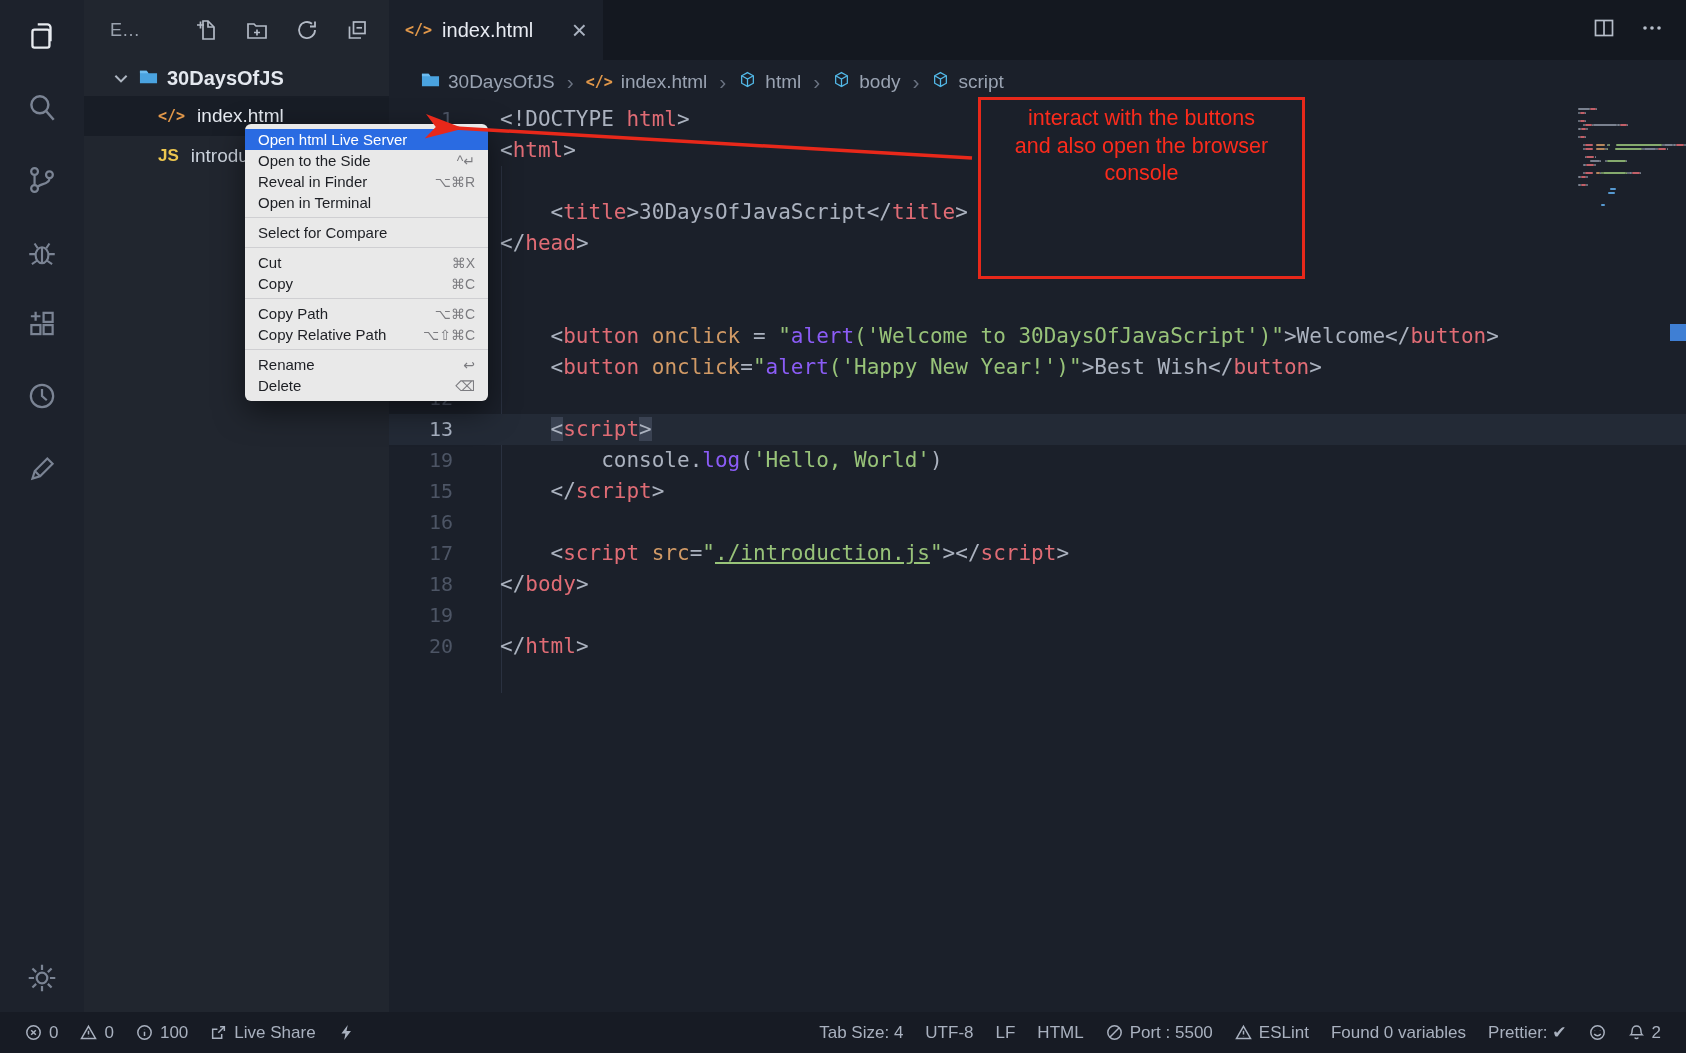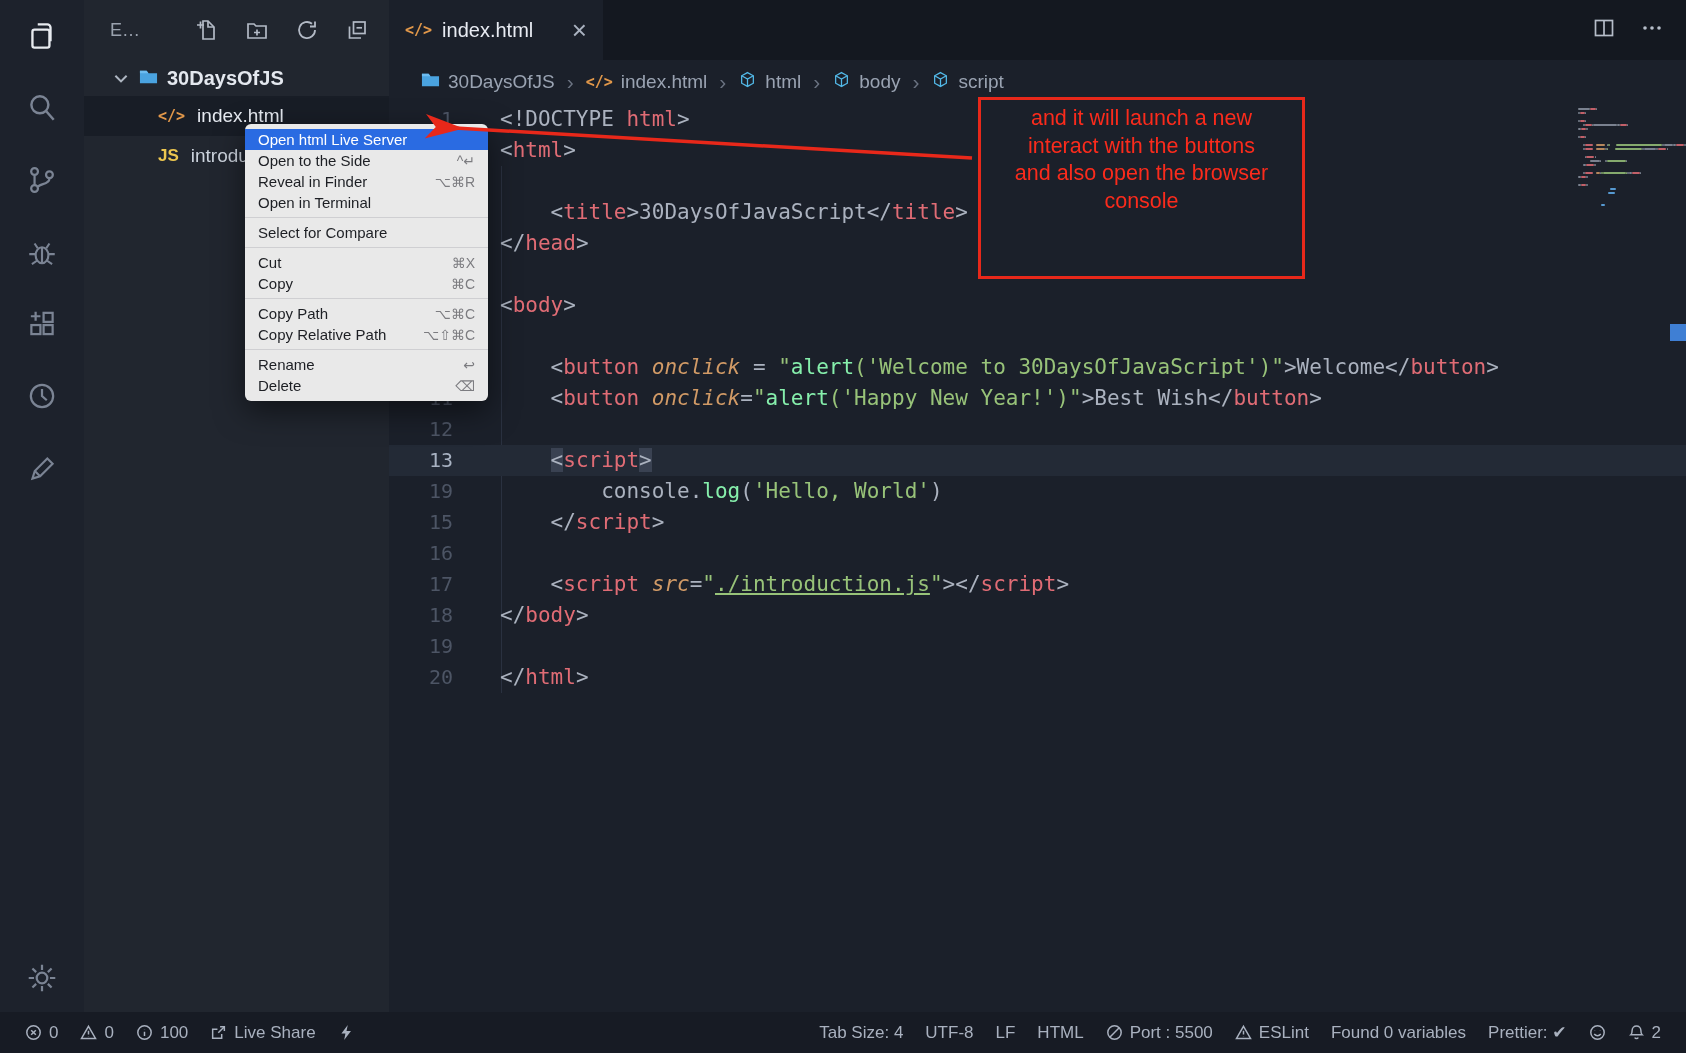"and it will launch a" div { html: <div>and it will launch a new</div> -> none }
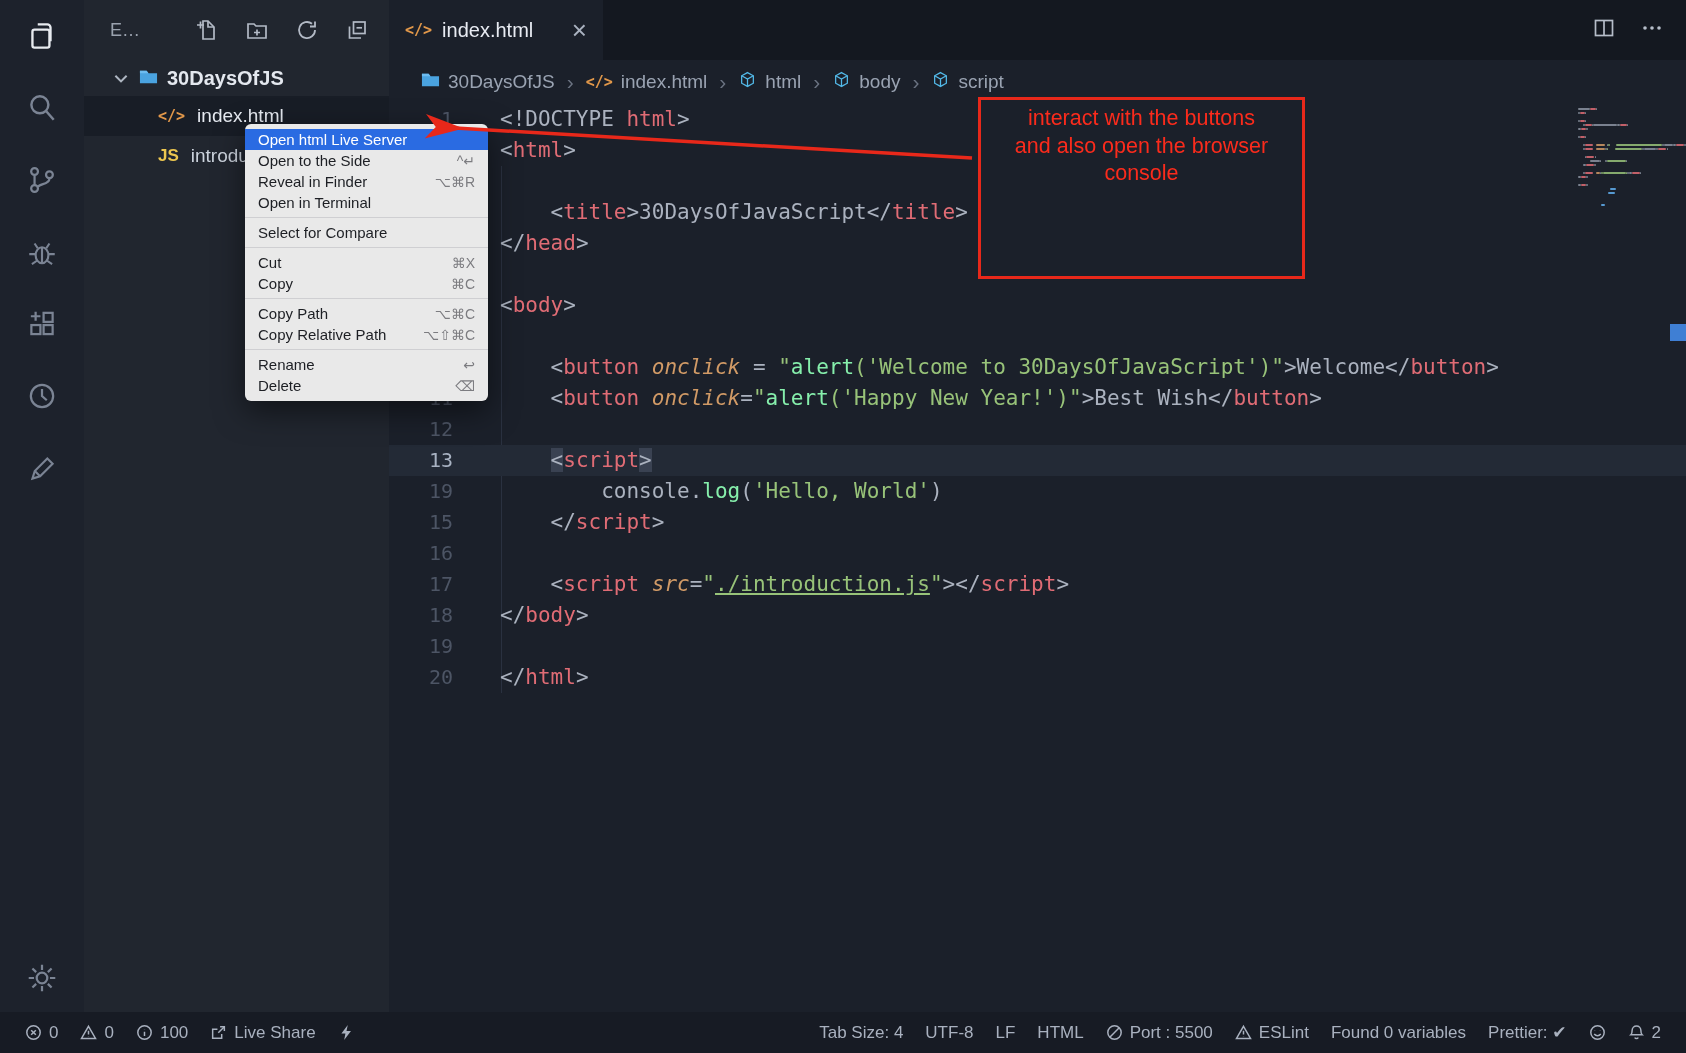"<body>" div.code-line { html: <div><span>8</span><span><span>&lt;</span><span>body</span><span>&gt;</span></span></div> -> none }
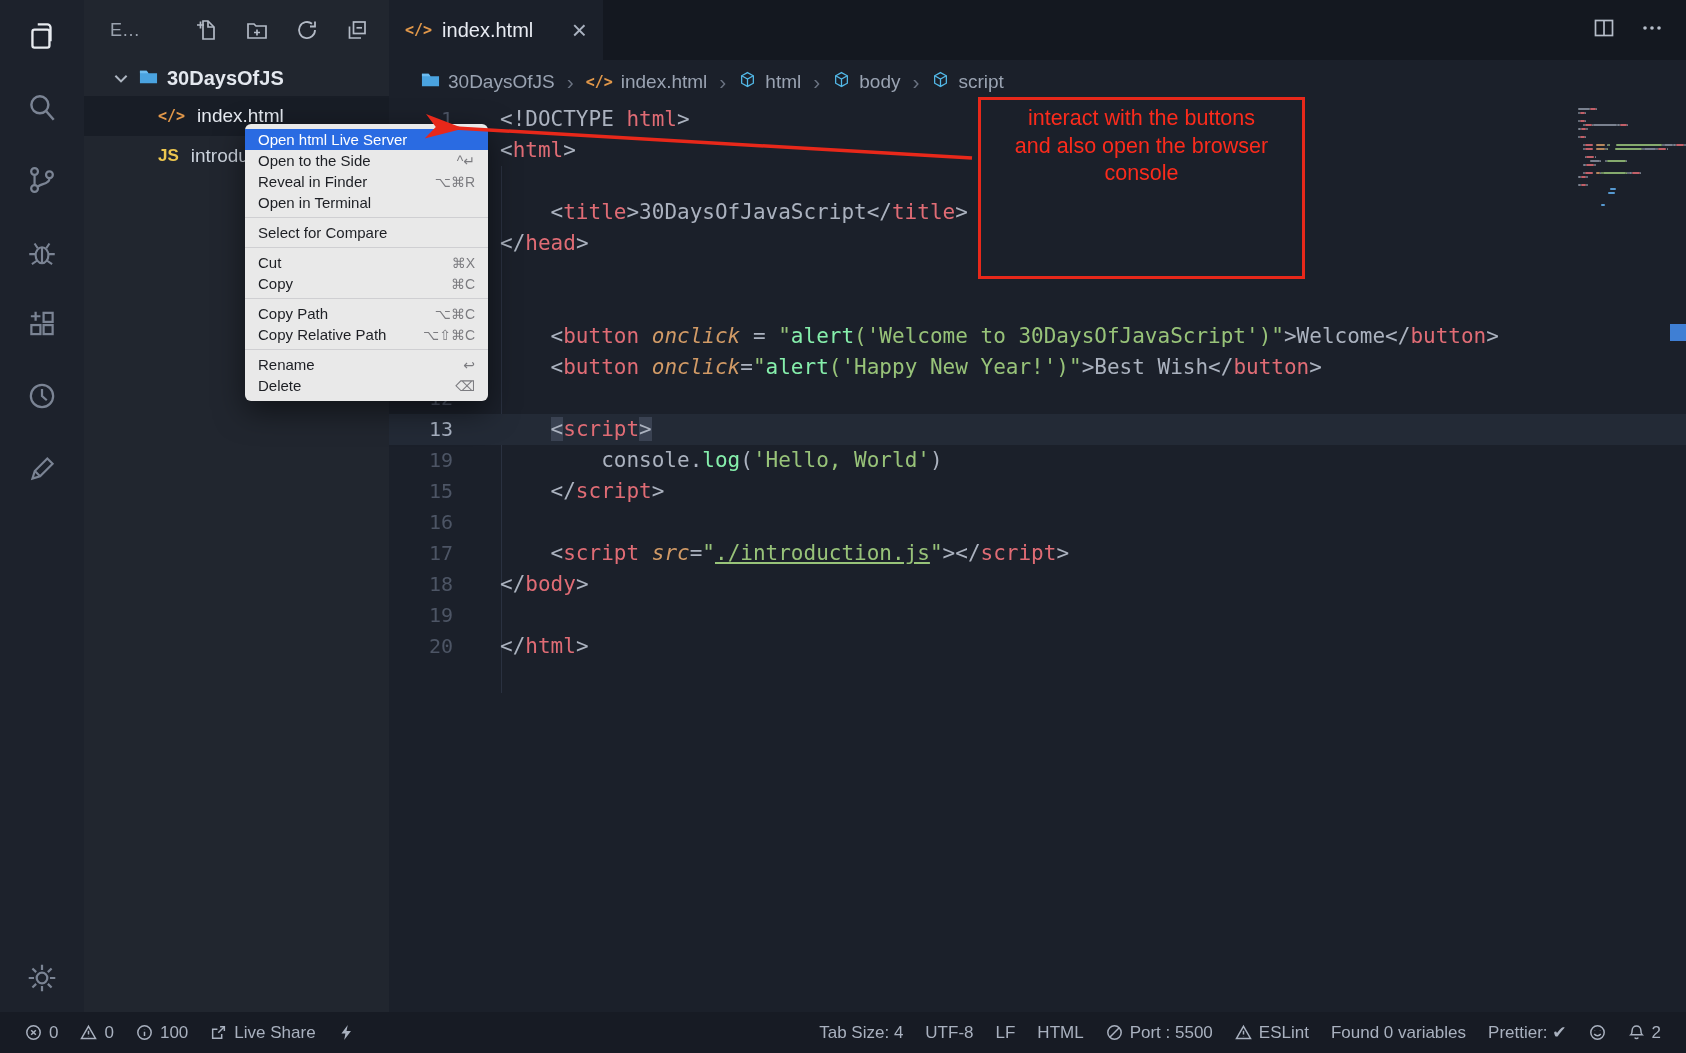"onclick" .tk-attr { font-style: italic -> none }
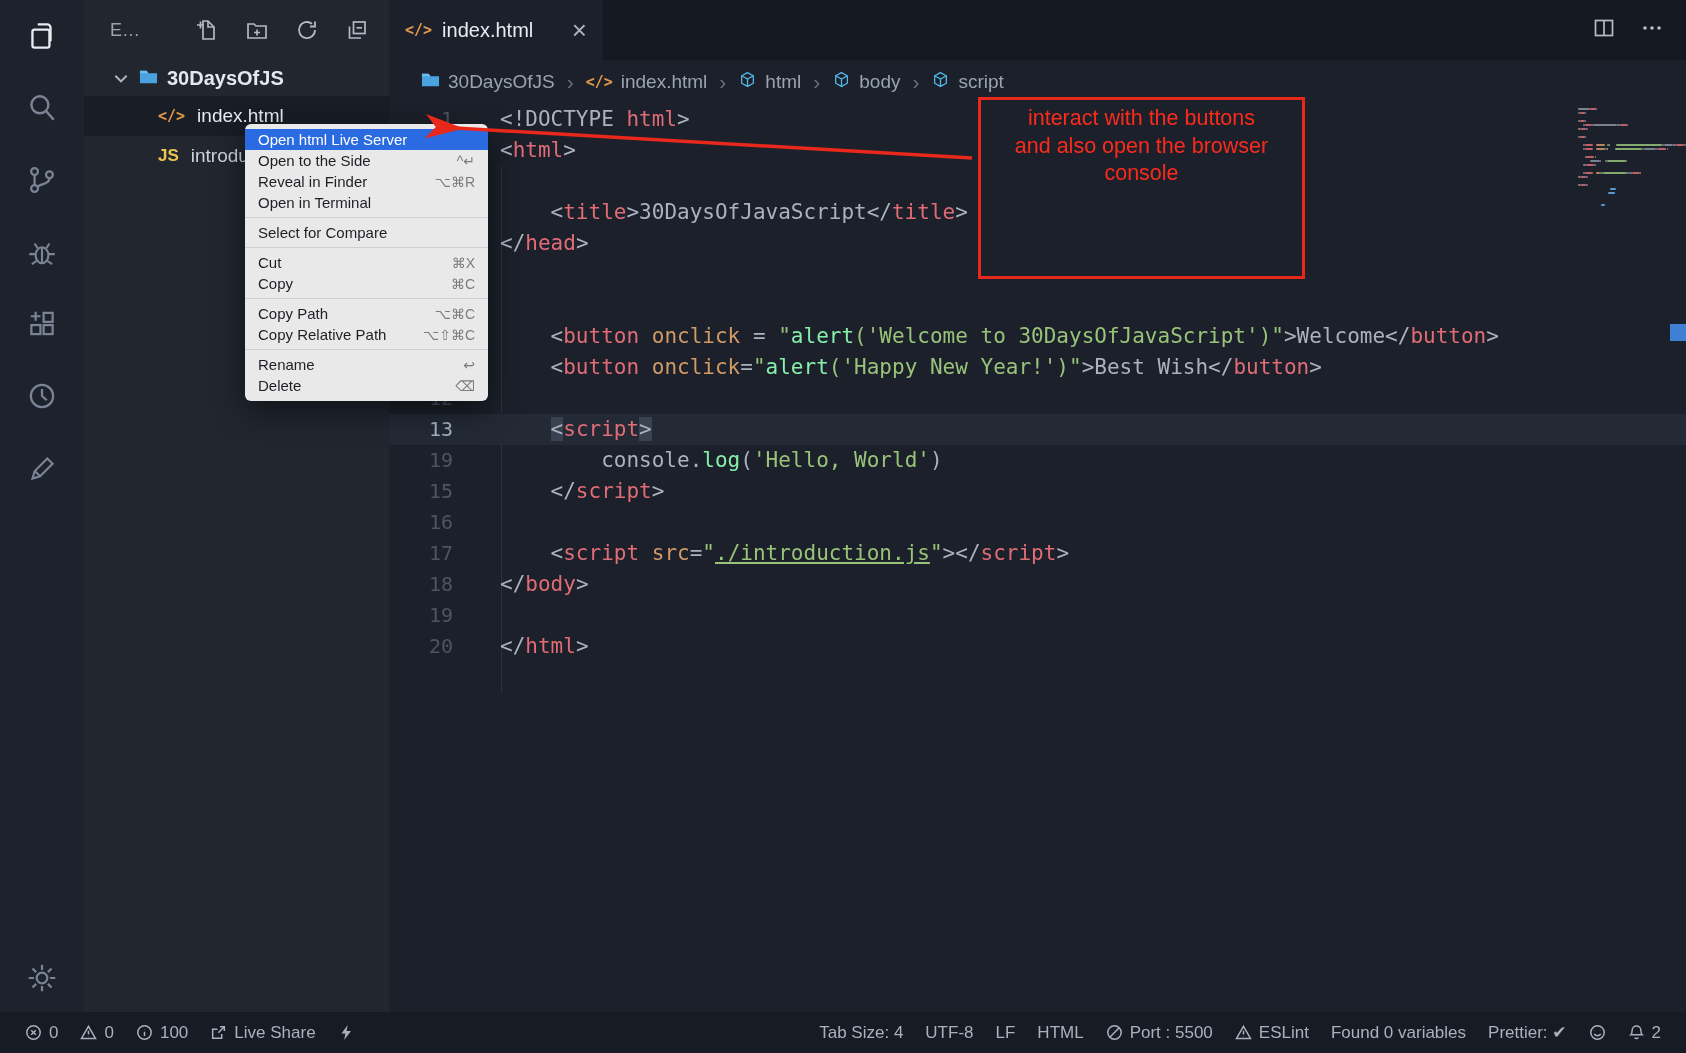"alert" .tk-fn { color: #86efac -> #8b5cf6 }
